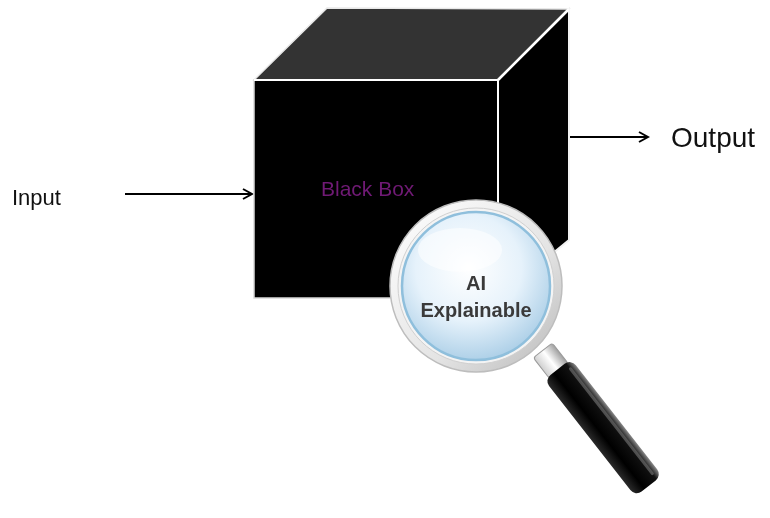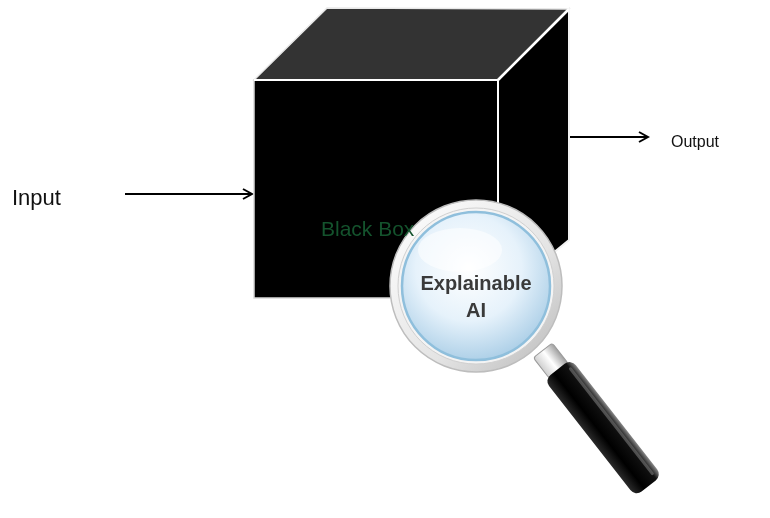"Output" #output-label { font-size: 16px -> 28px; top: 133px -> 122px }
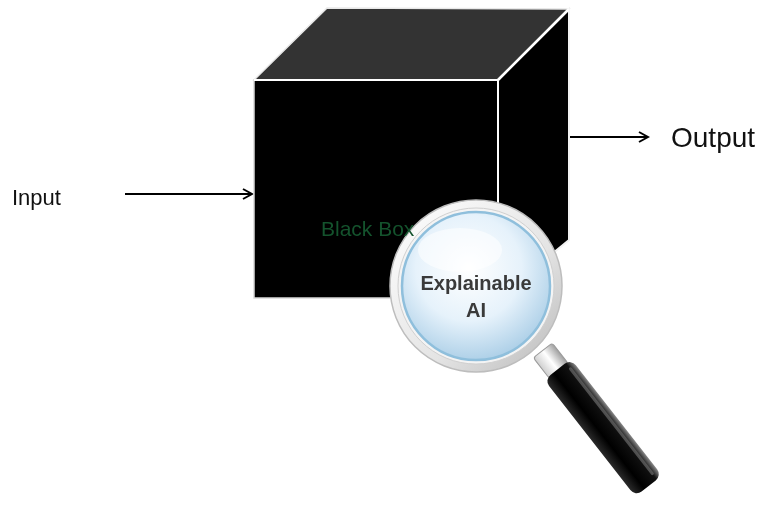"Black Box" #box-label { color: #14532d -> #701a75; margin-top: 40px -> none }
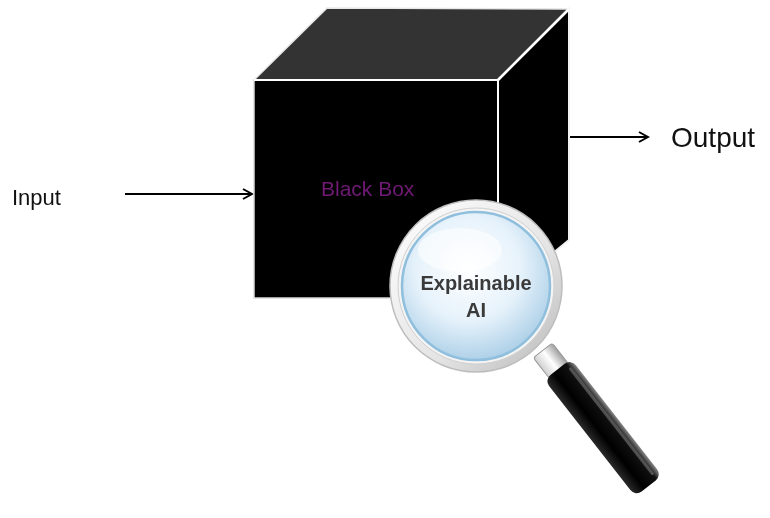"Explainable" span { order: before "AI" -> after "AI" }
